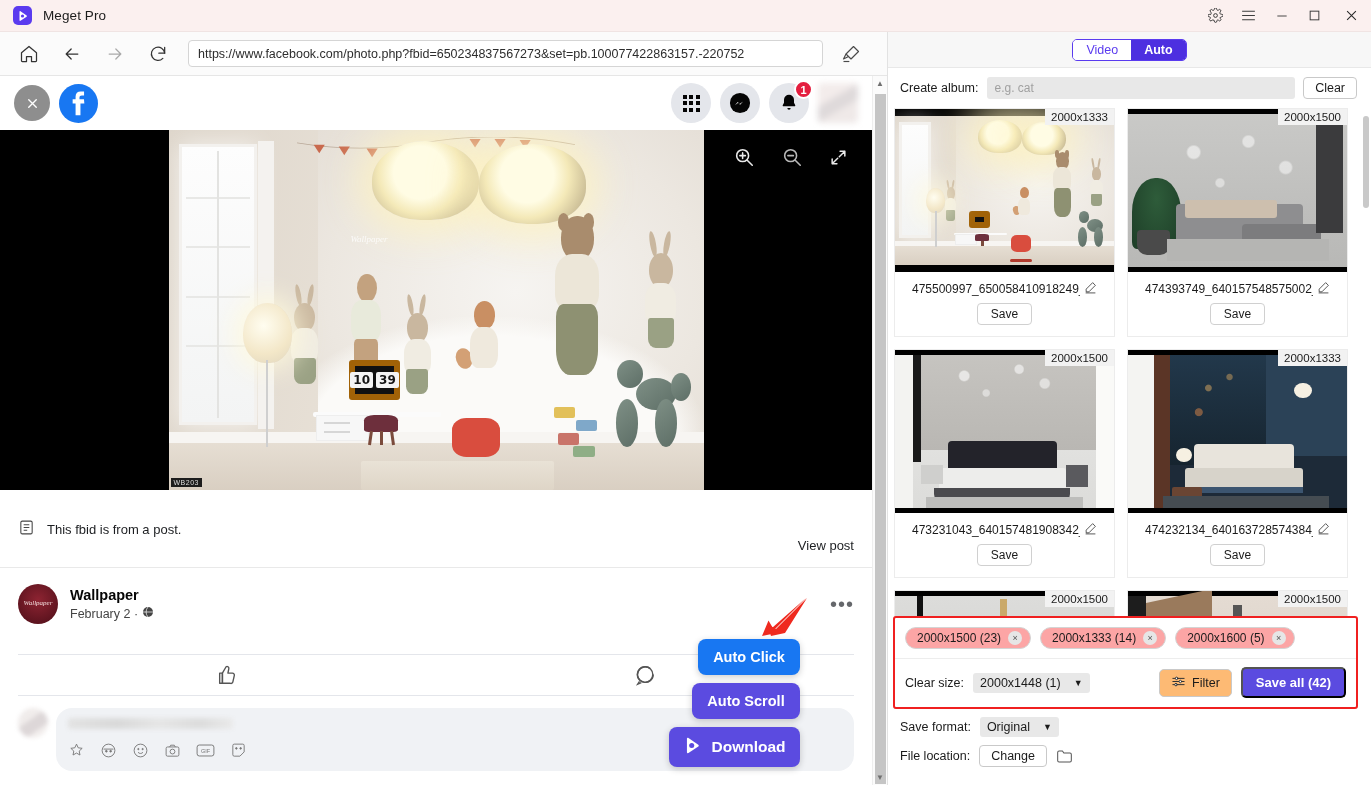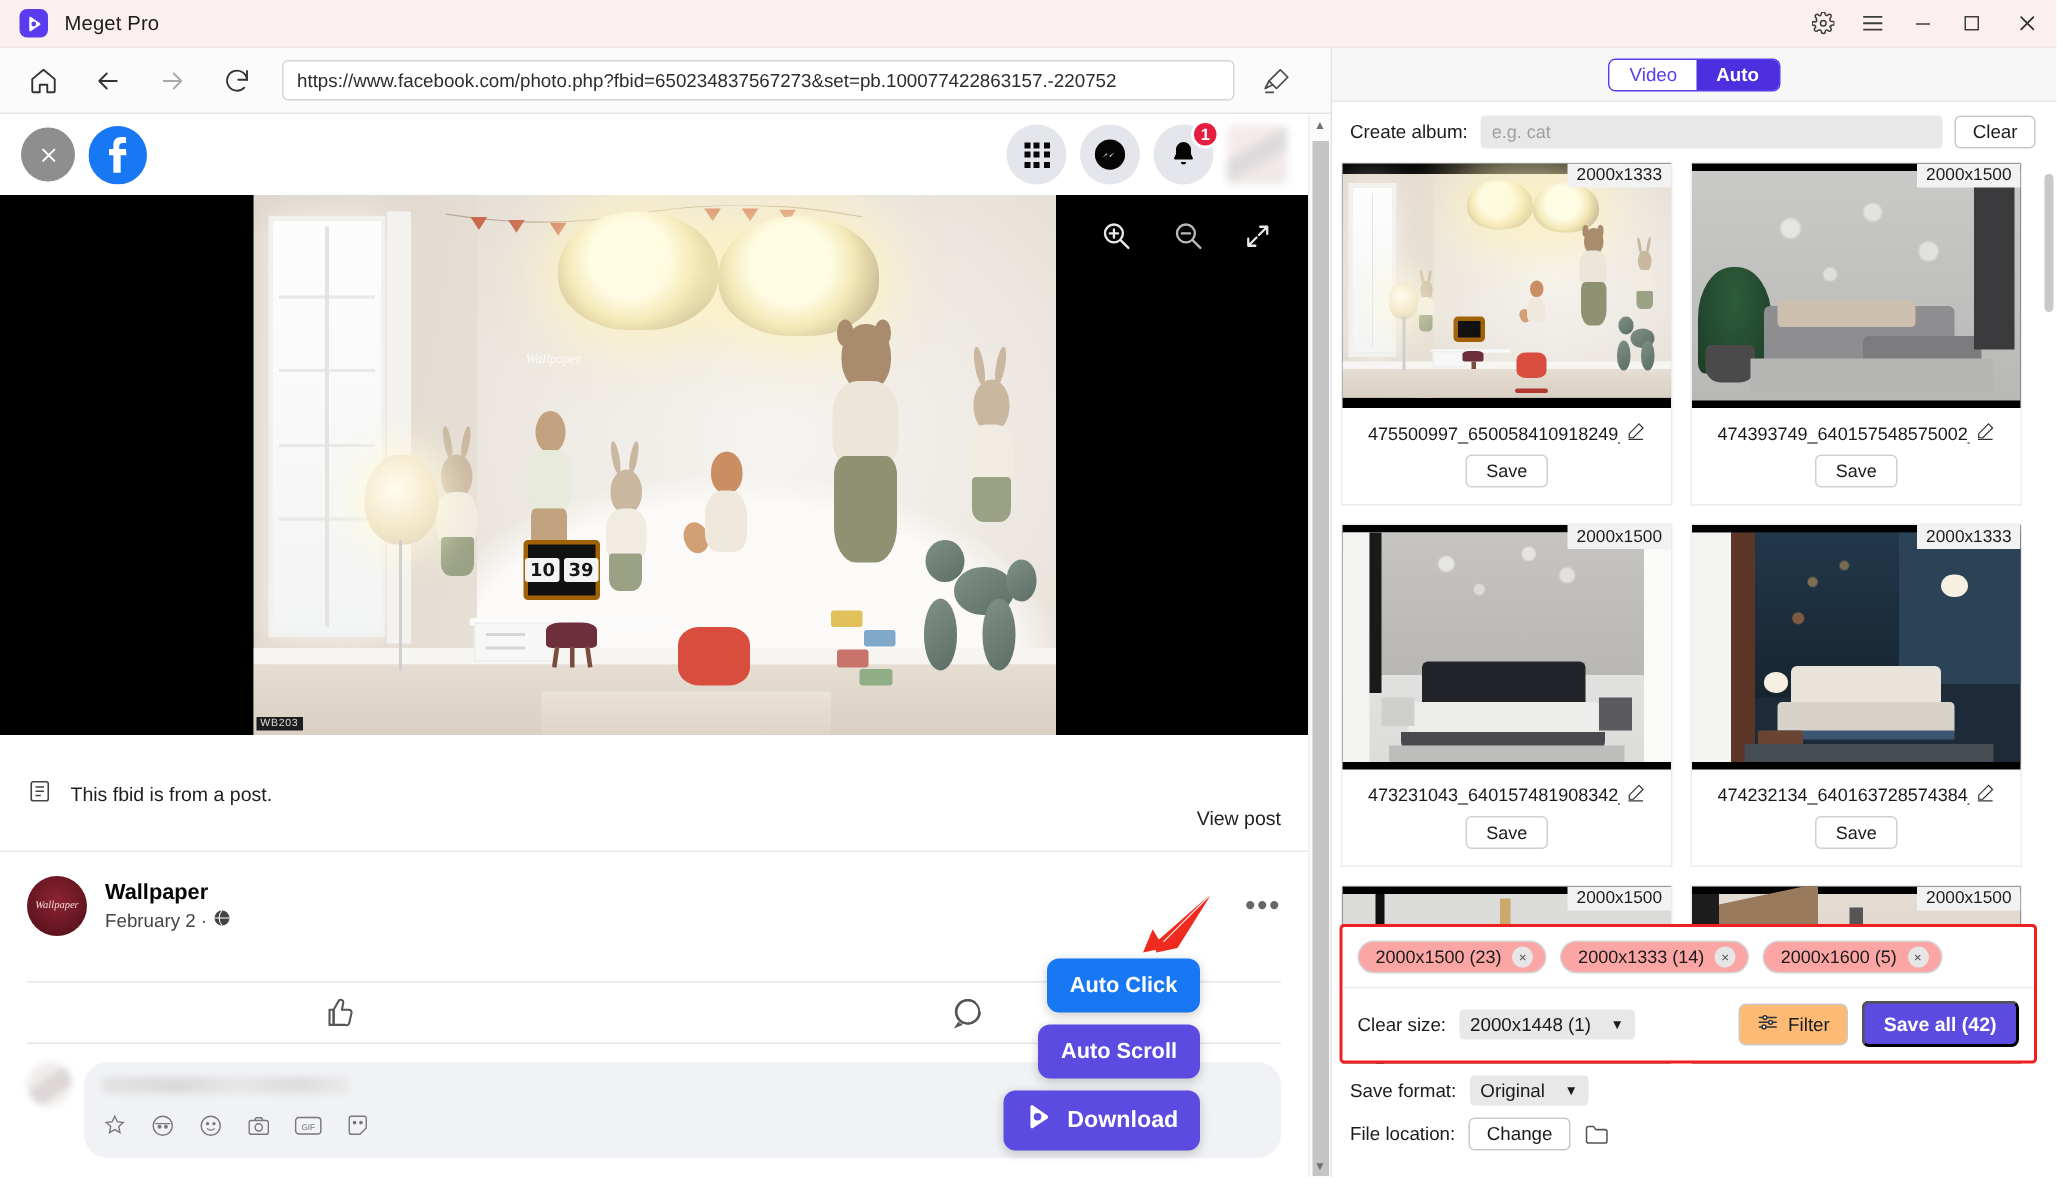"10" .monitor { border: 3px solid #a16207 -> 6px solid #a16207 }
